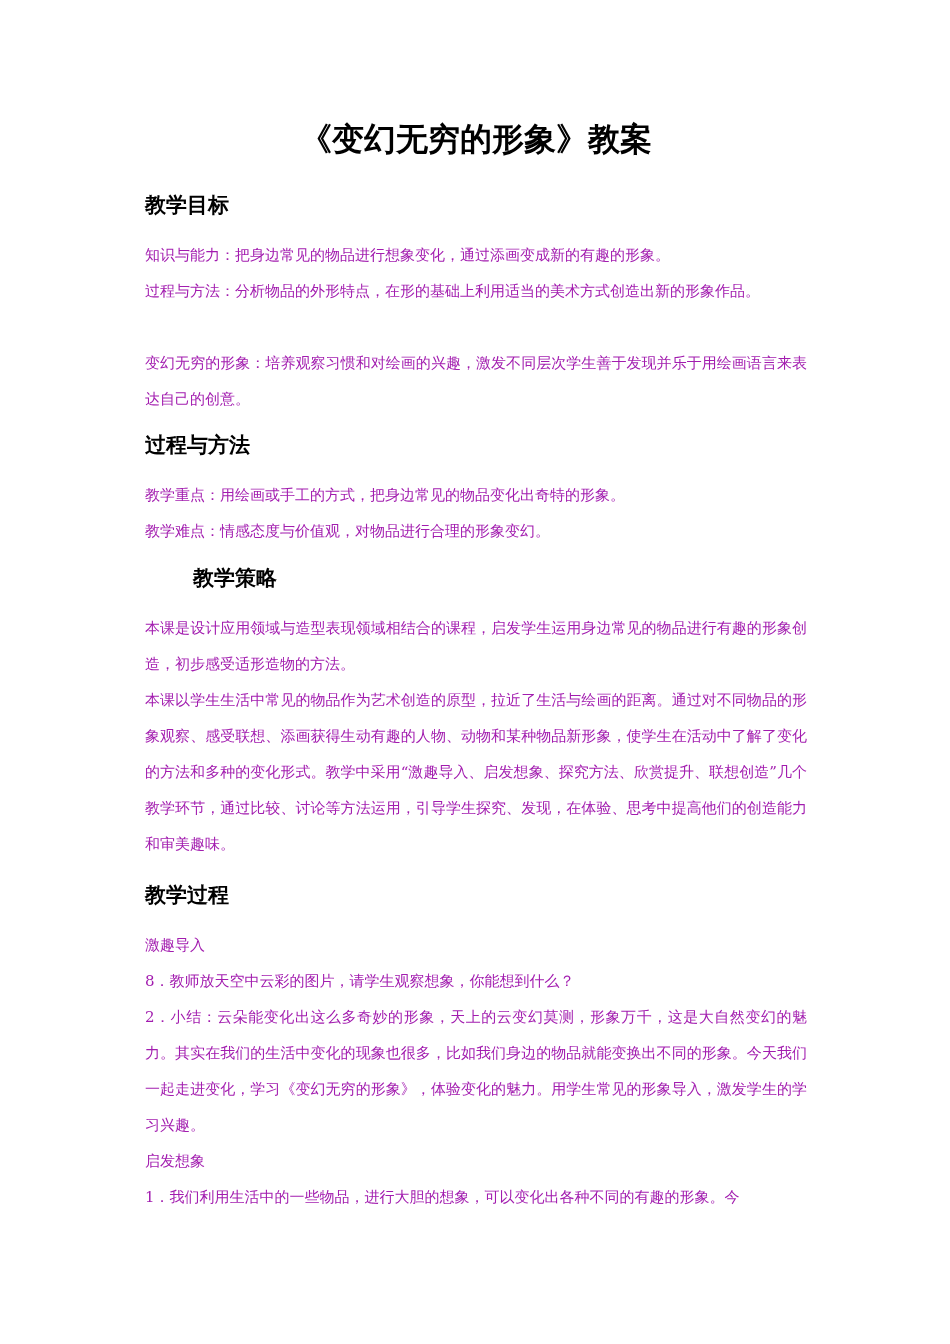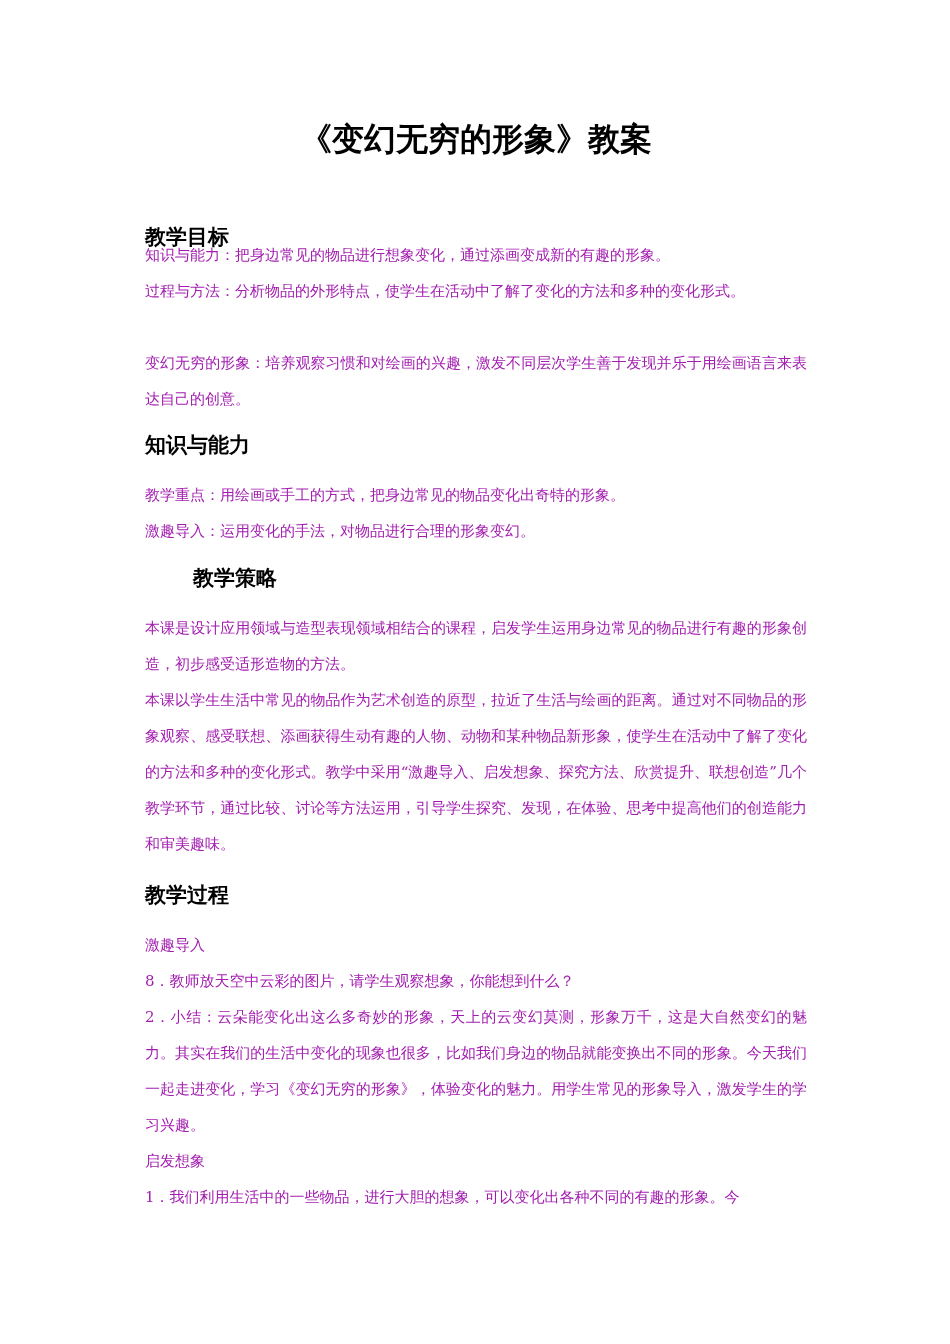"教学目标" h2.h2 { margin-top: 32px -> none }
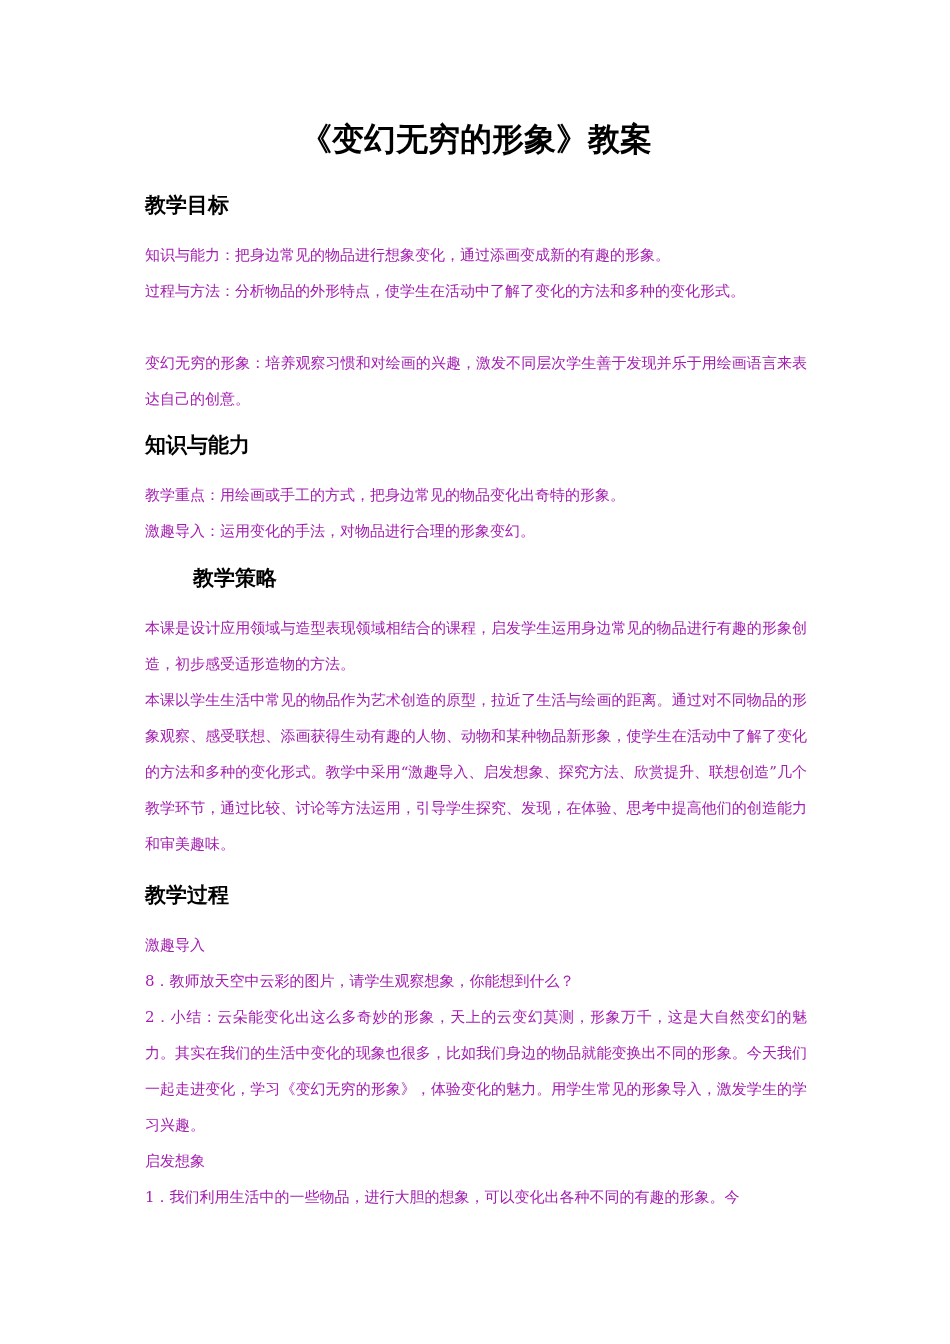"过程与方法：分析物品的外形特点，使学生在活动中了解了变化的方法和多种的变化形式。" p.para { text: 使学生在活动中了解了变化的方法和多种的变化形式 -> 在形的基础上利用适当的美术方式创造出新的形象作品 }
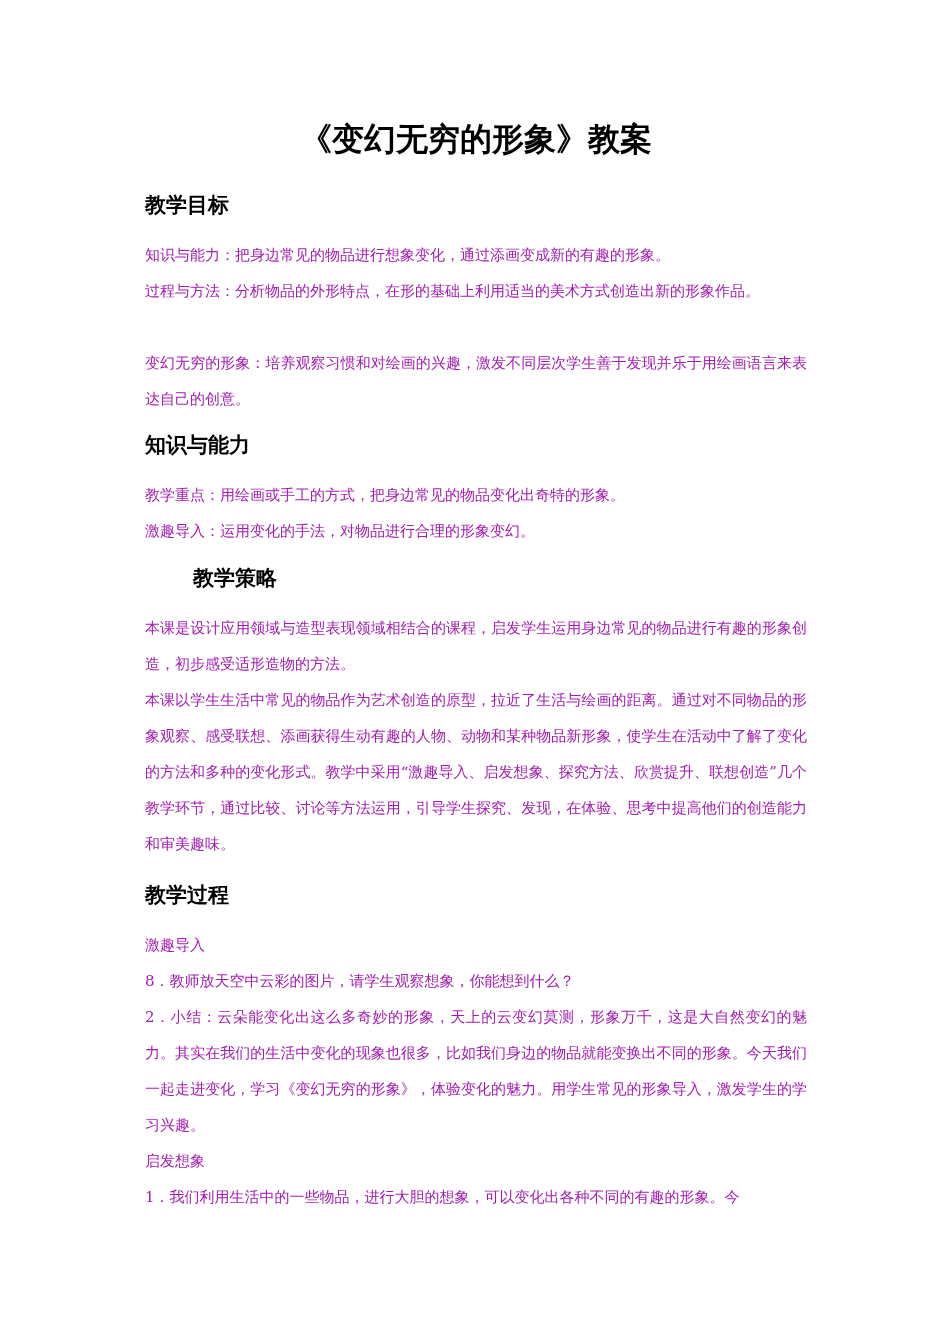"知识与能力" h2.h2 { text: 知识与能力 -> 过程与方法 }
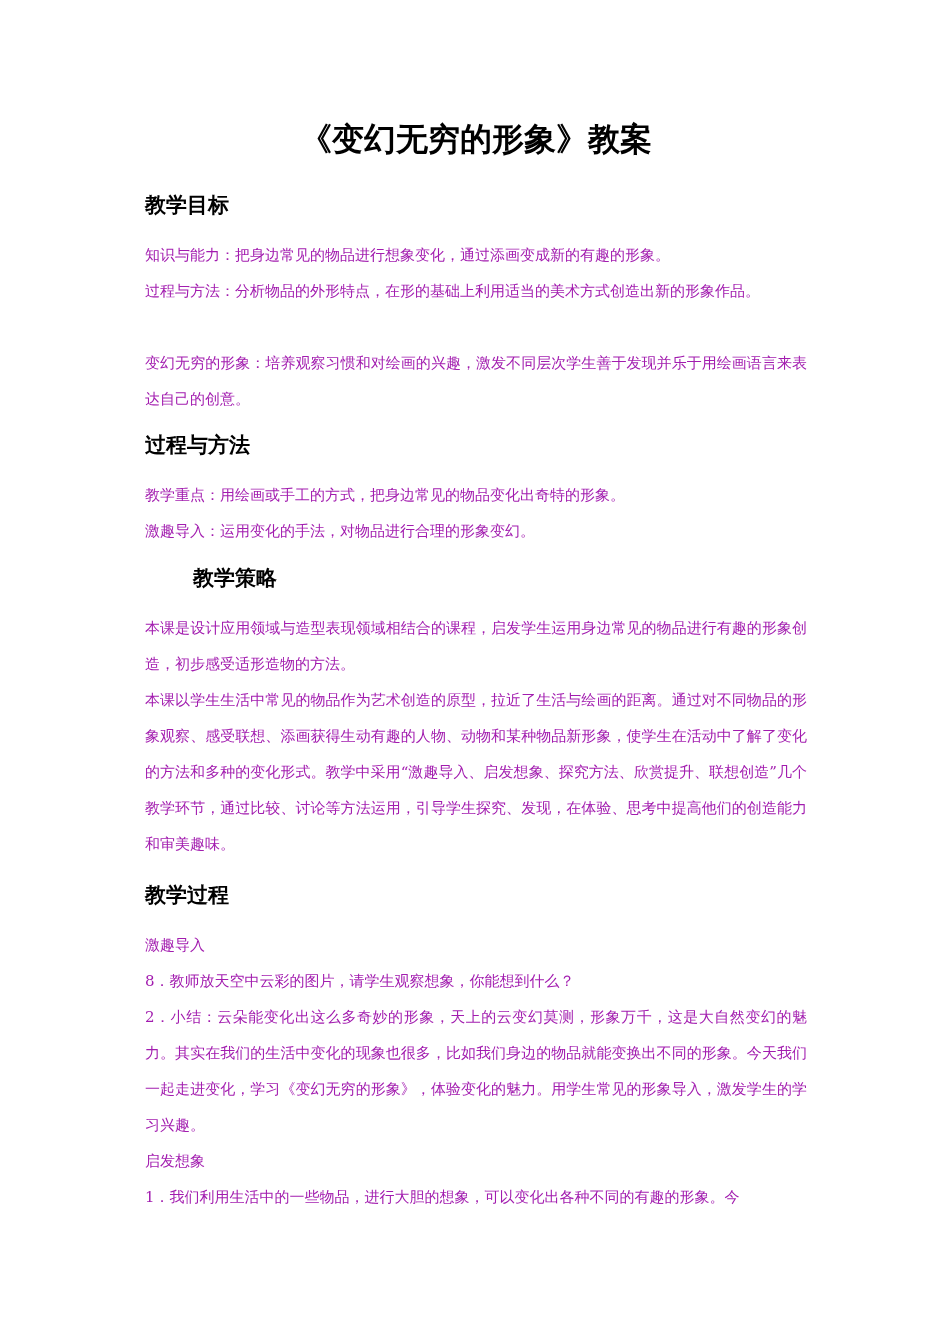"激趣导入：运用变化的手法，对物品进行合理的形象变幻。" p.para { text: 激趣导入：运用变化的手法 -> 教学难点：情感态度与价值观 }
